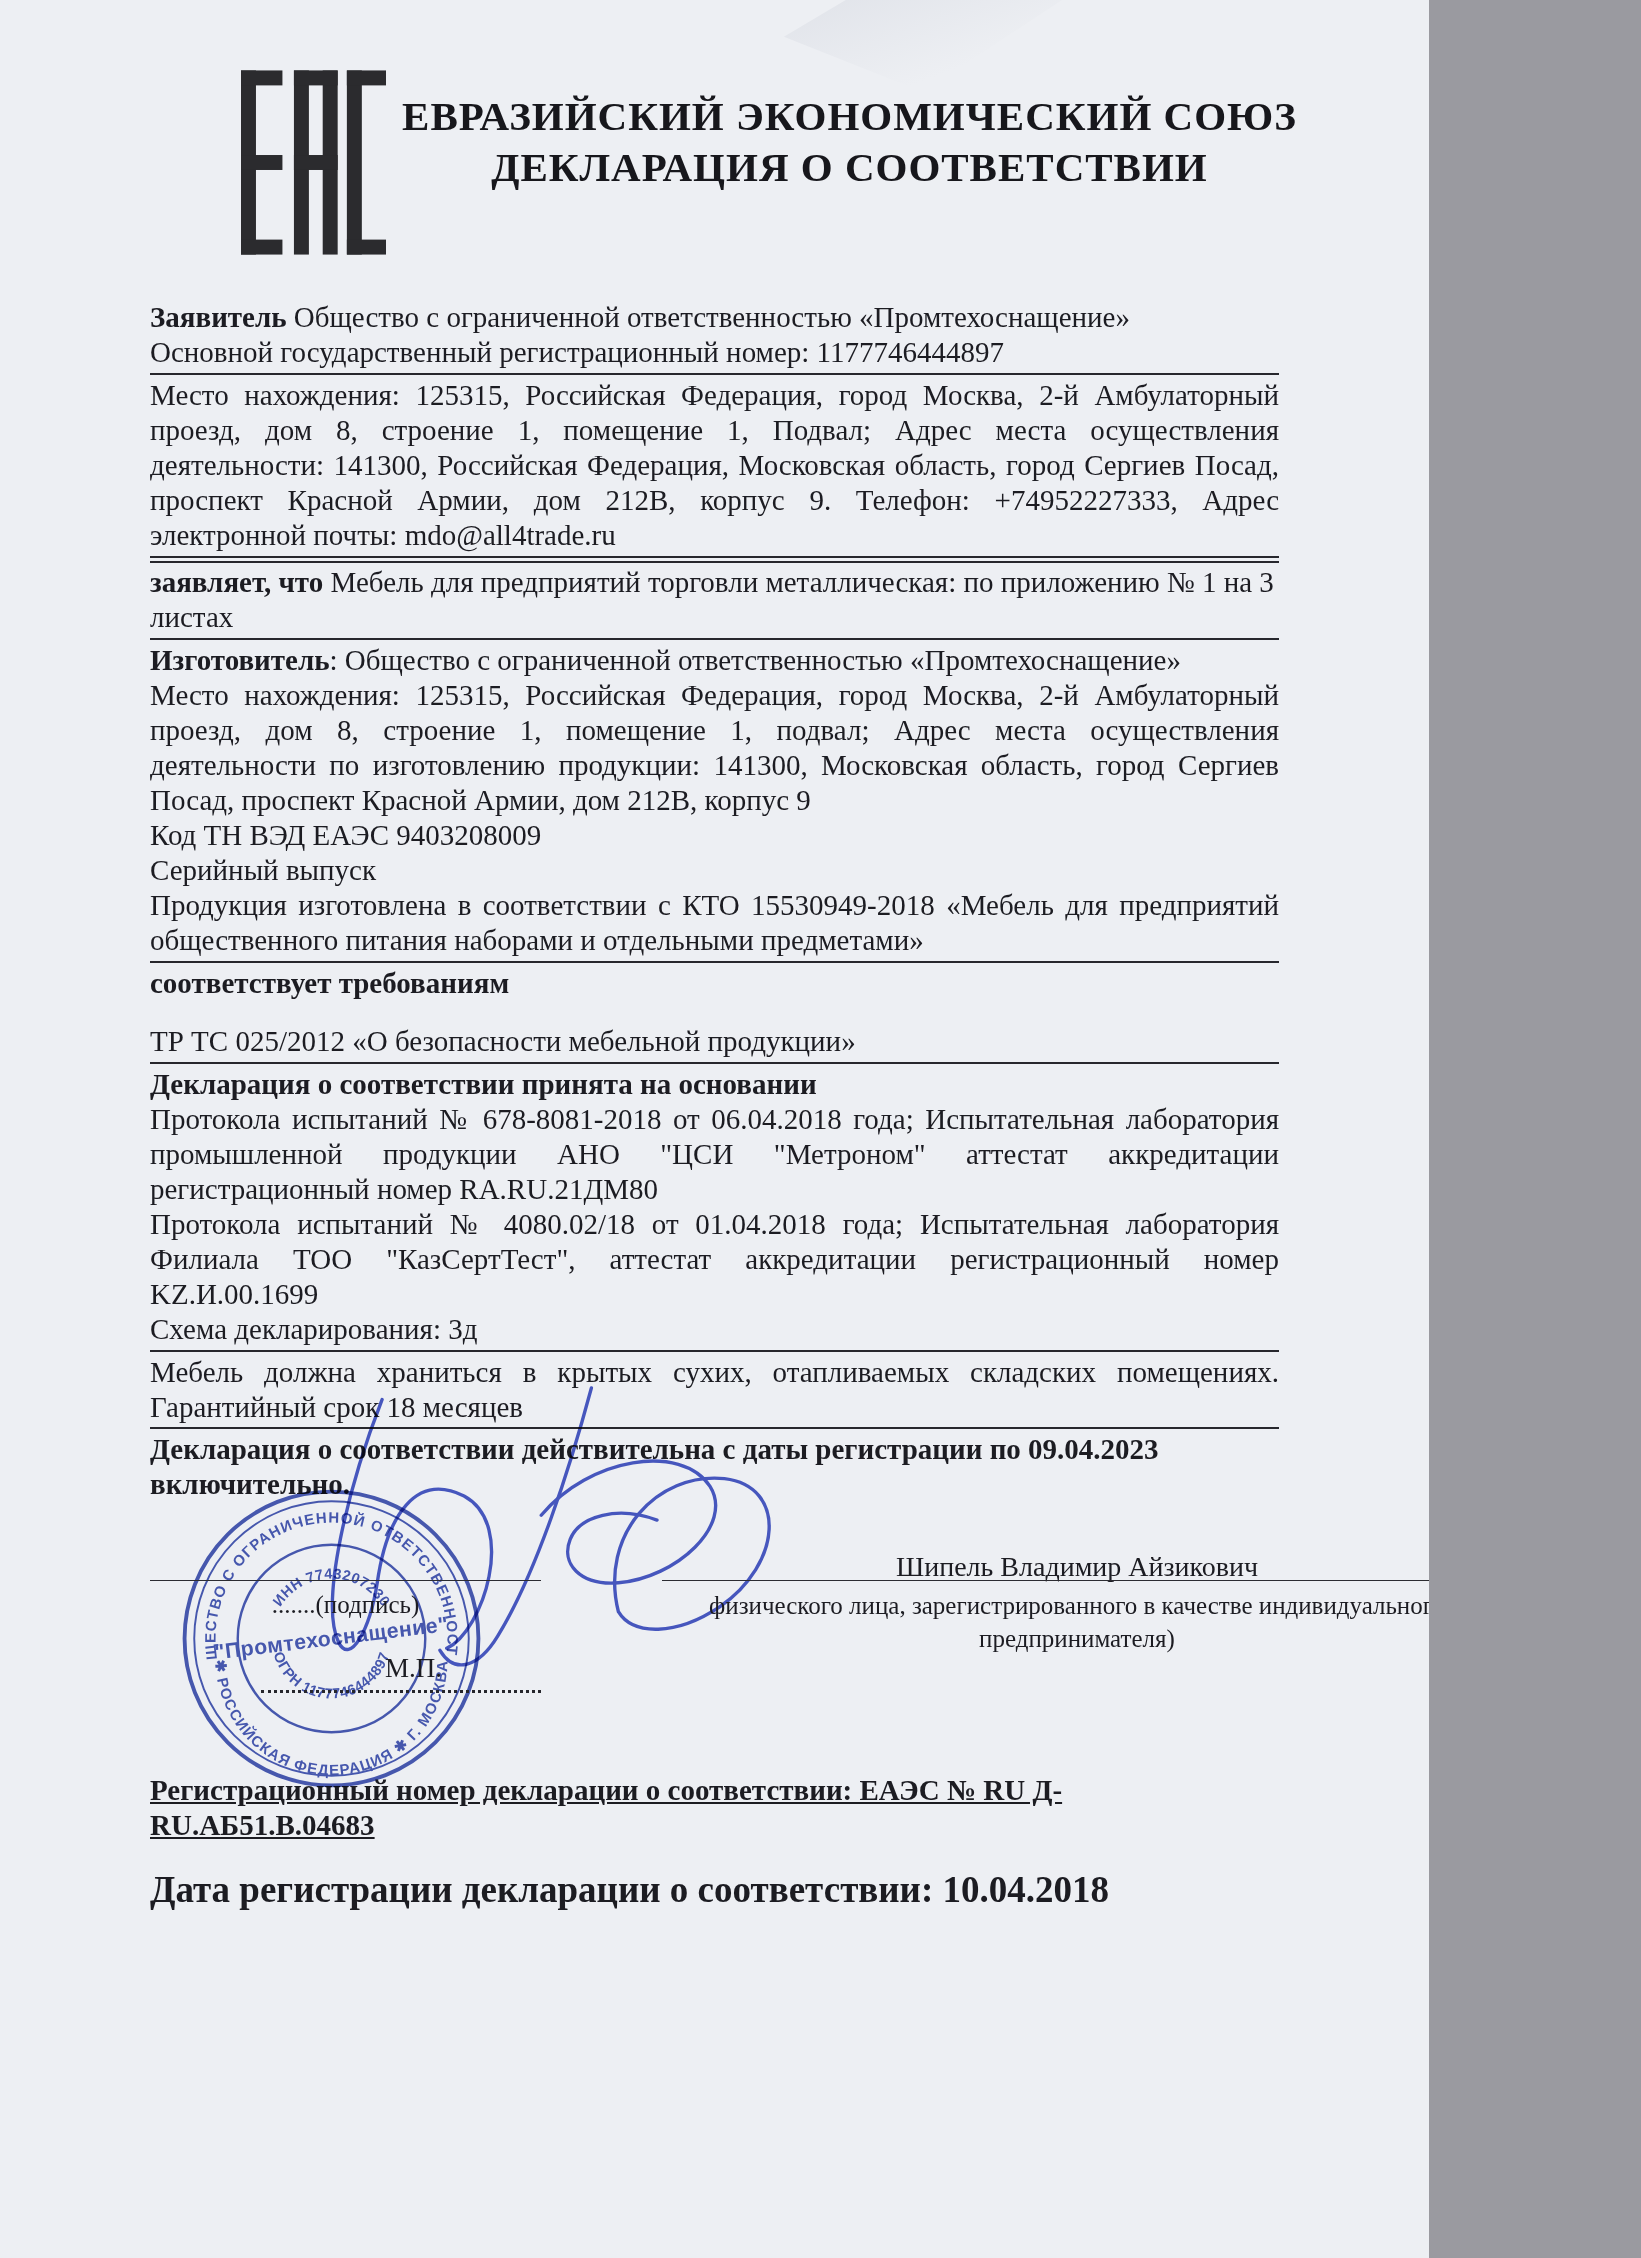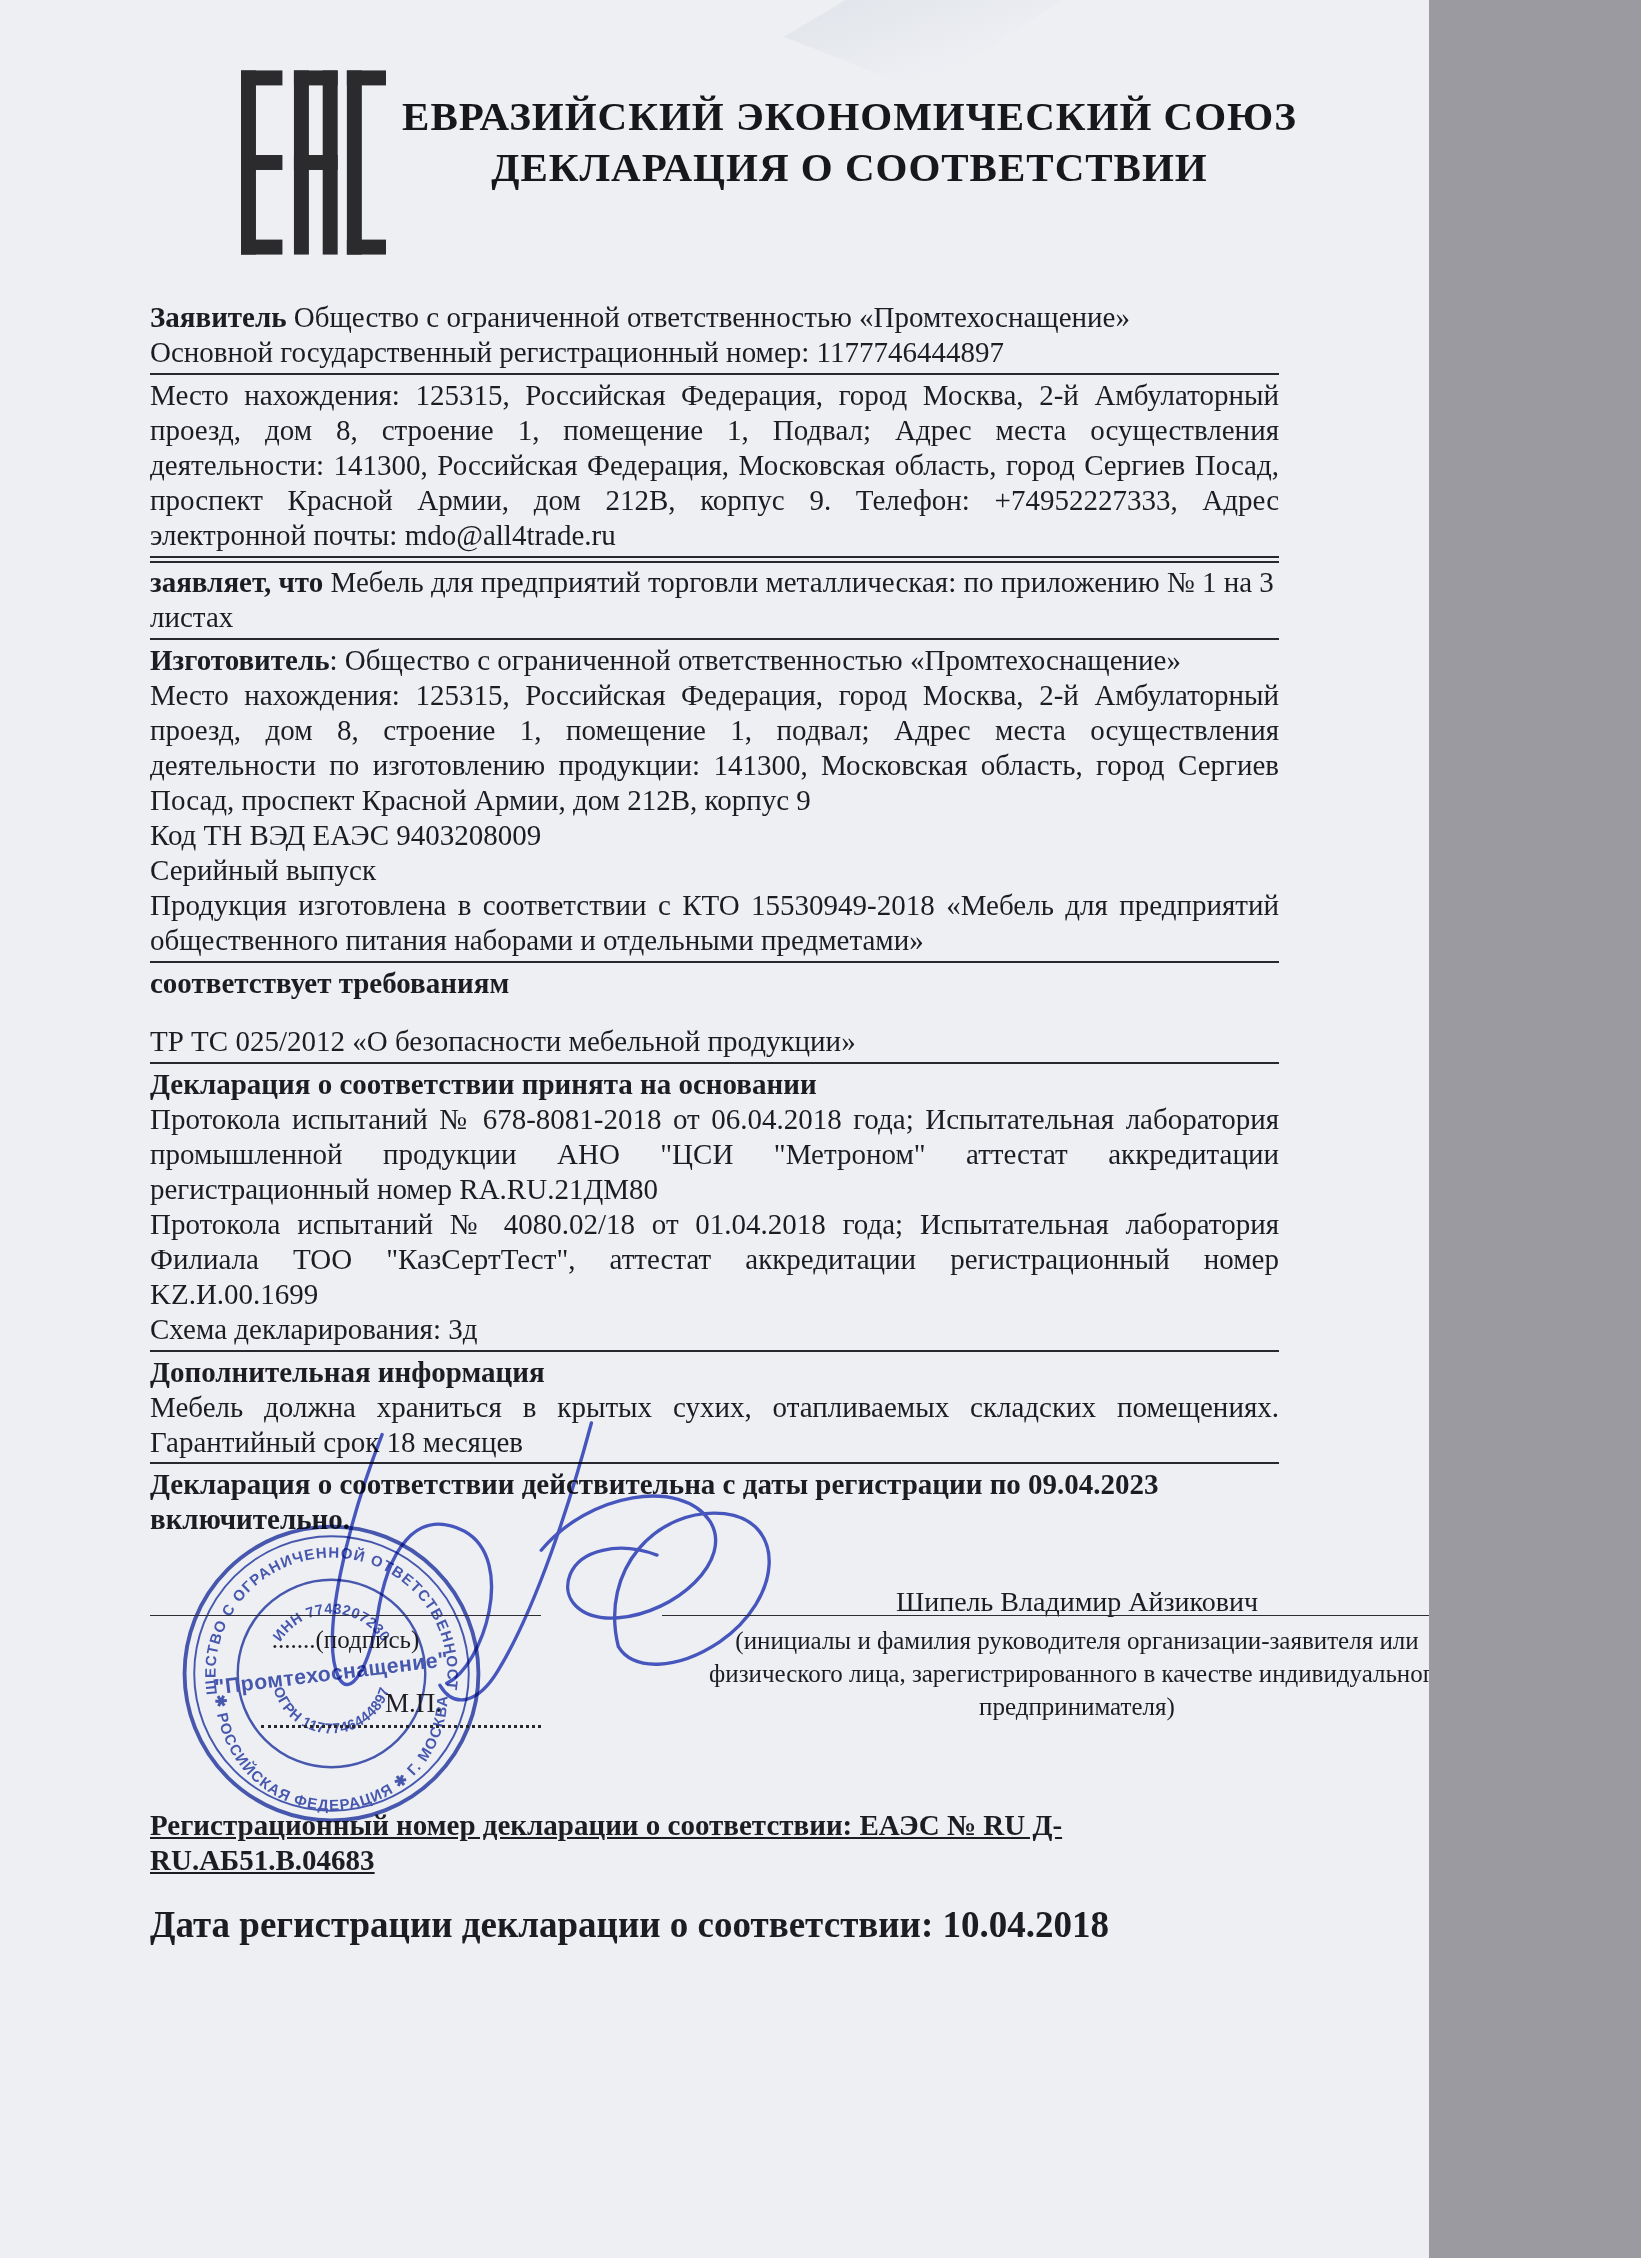"Дополнительная информация" p.line { html: <p>Дополнительная информация</p> -> none }
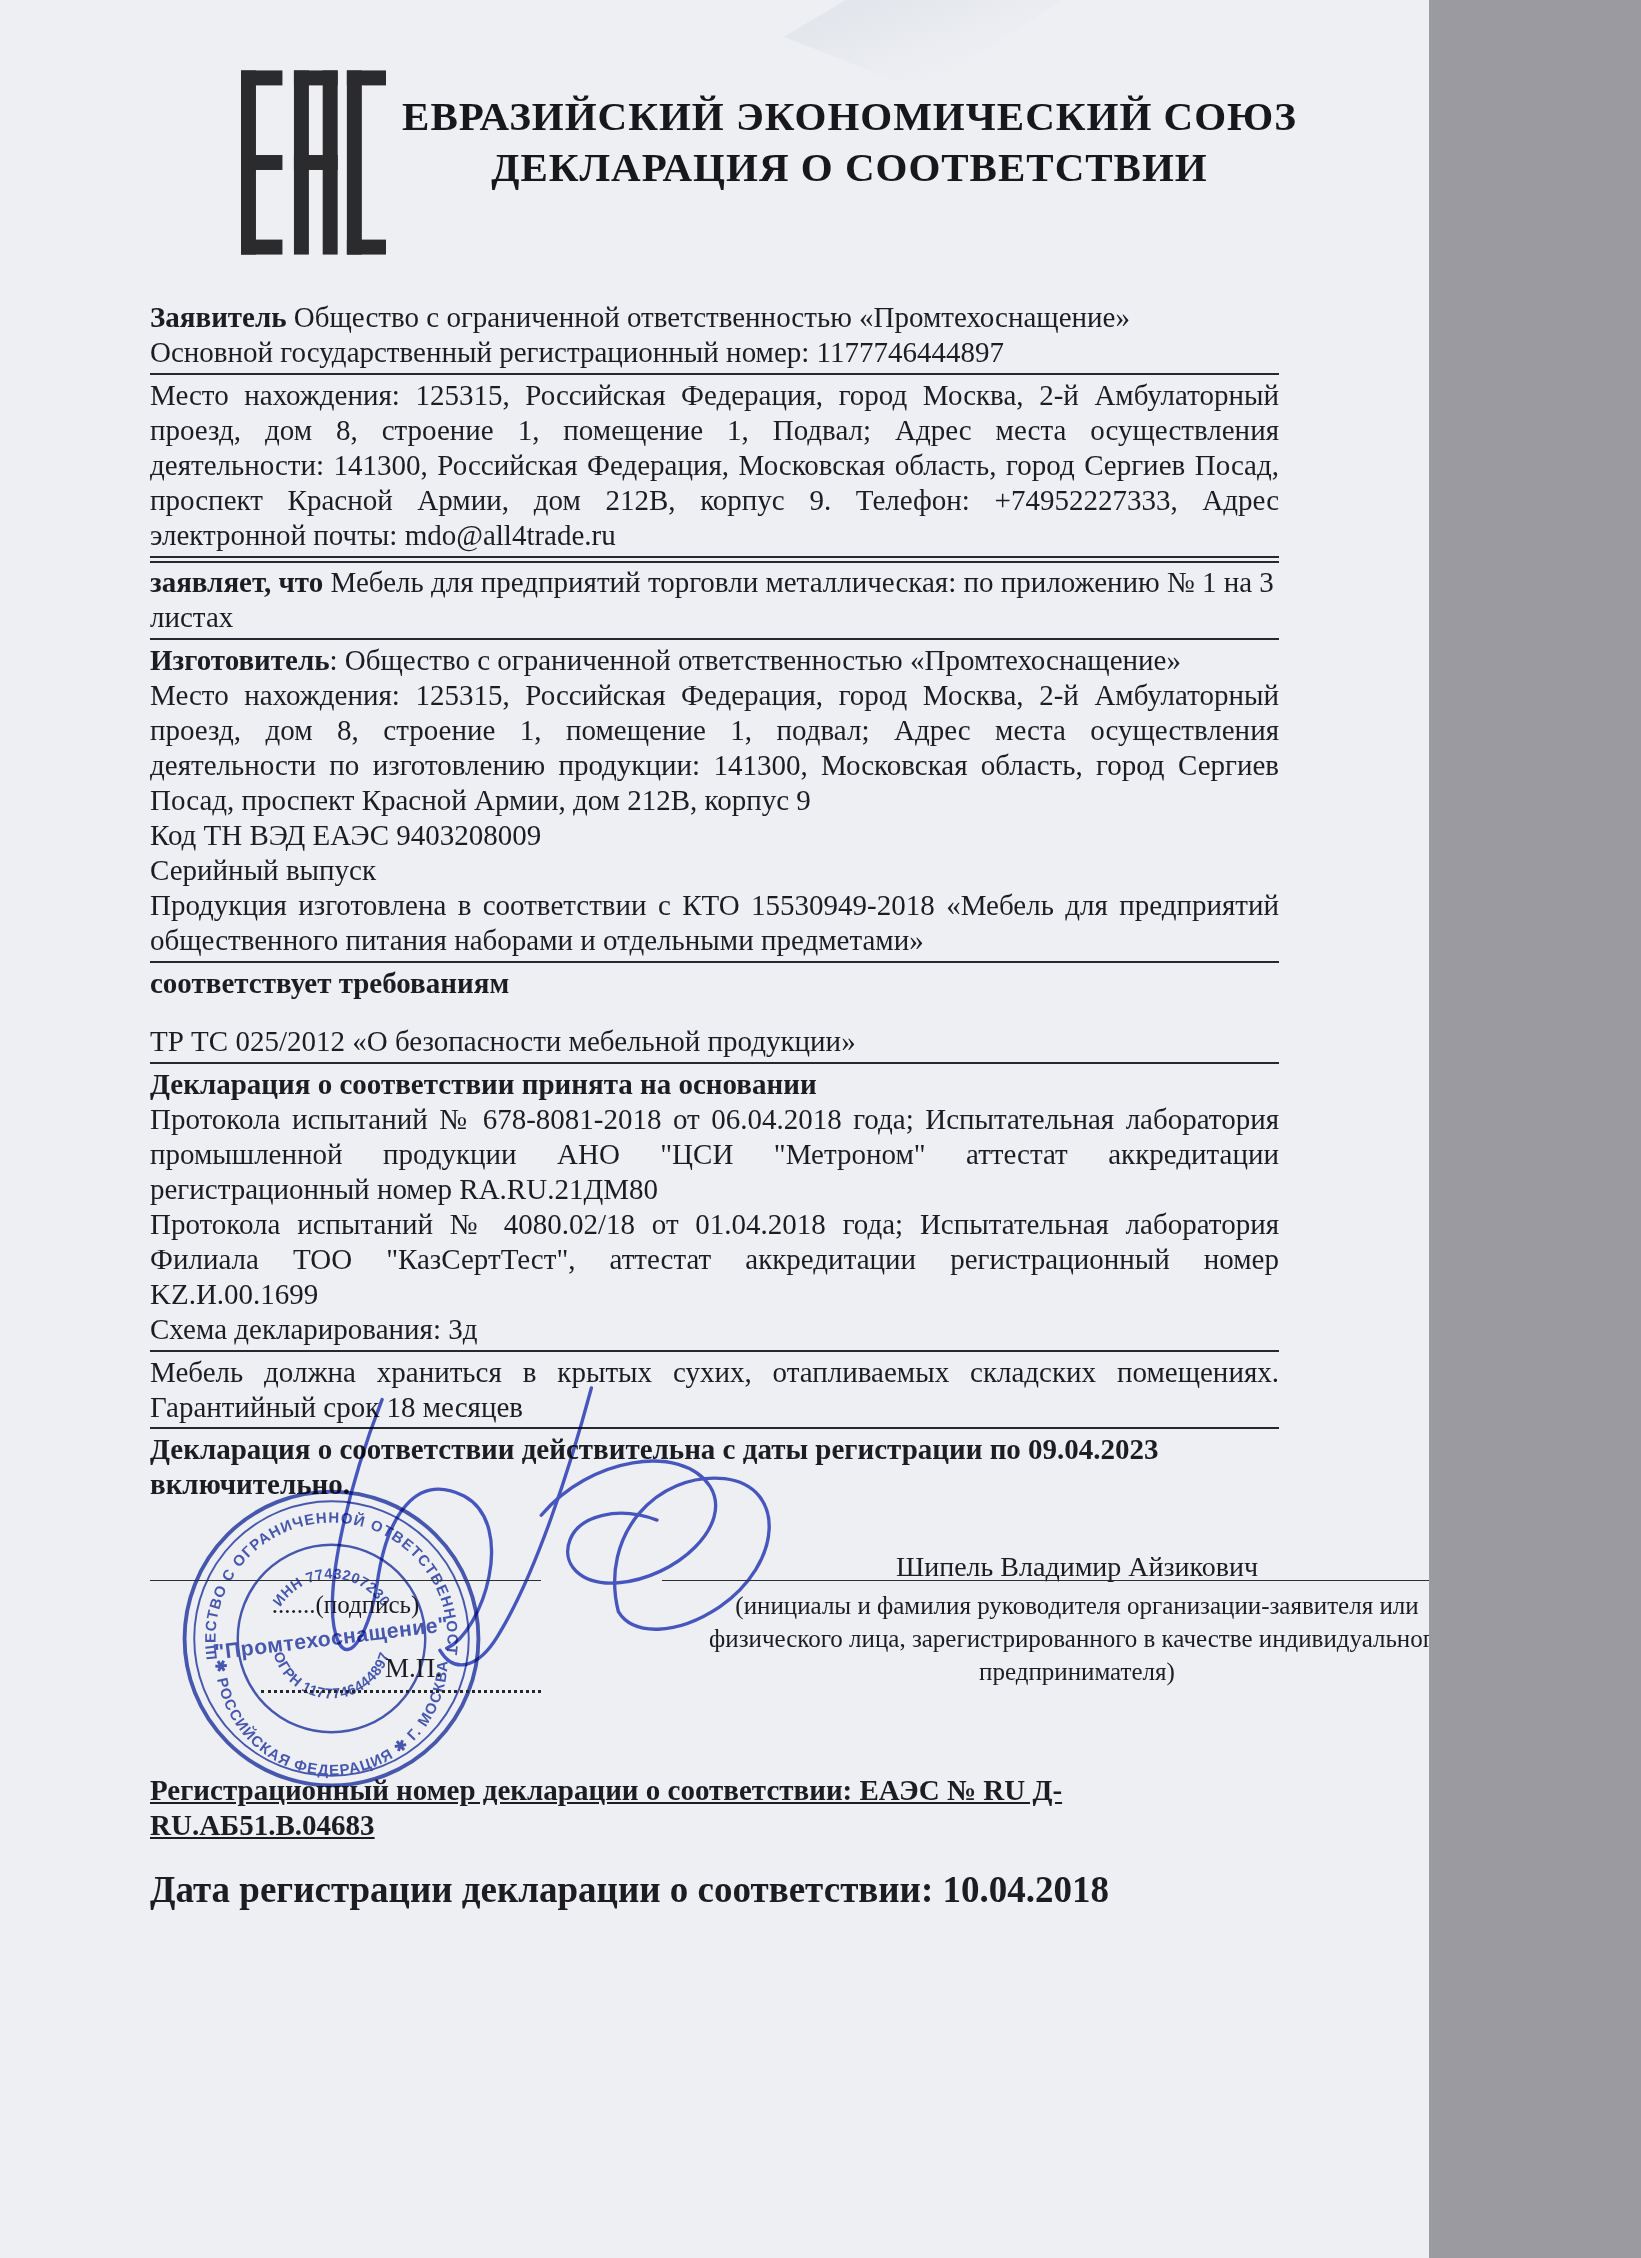"(инициалы и фамилия руководителя" div { html: <div>(инициалы и фамилия руководителя организации-заявителя или</div> -> none }
